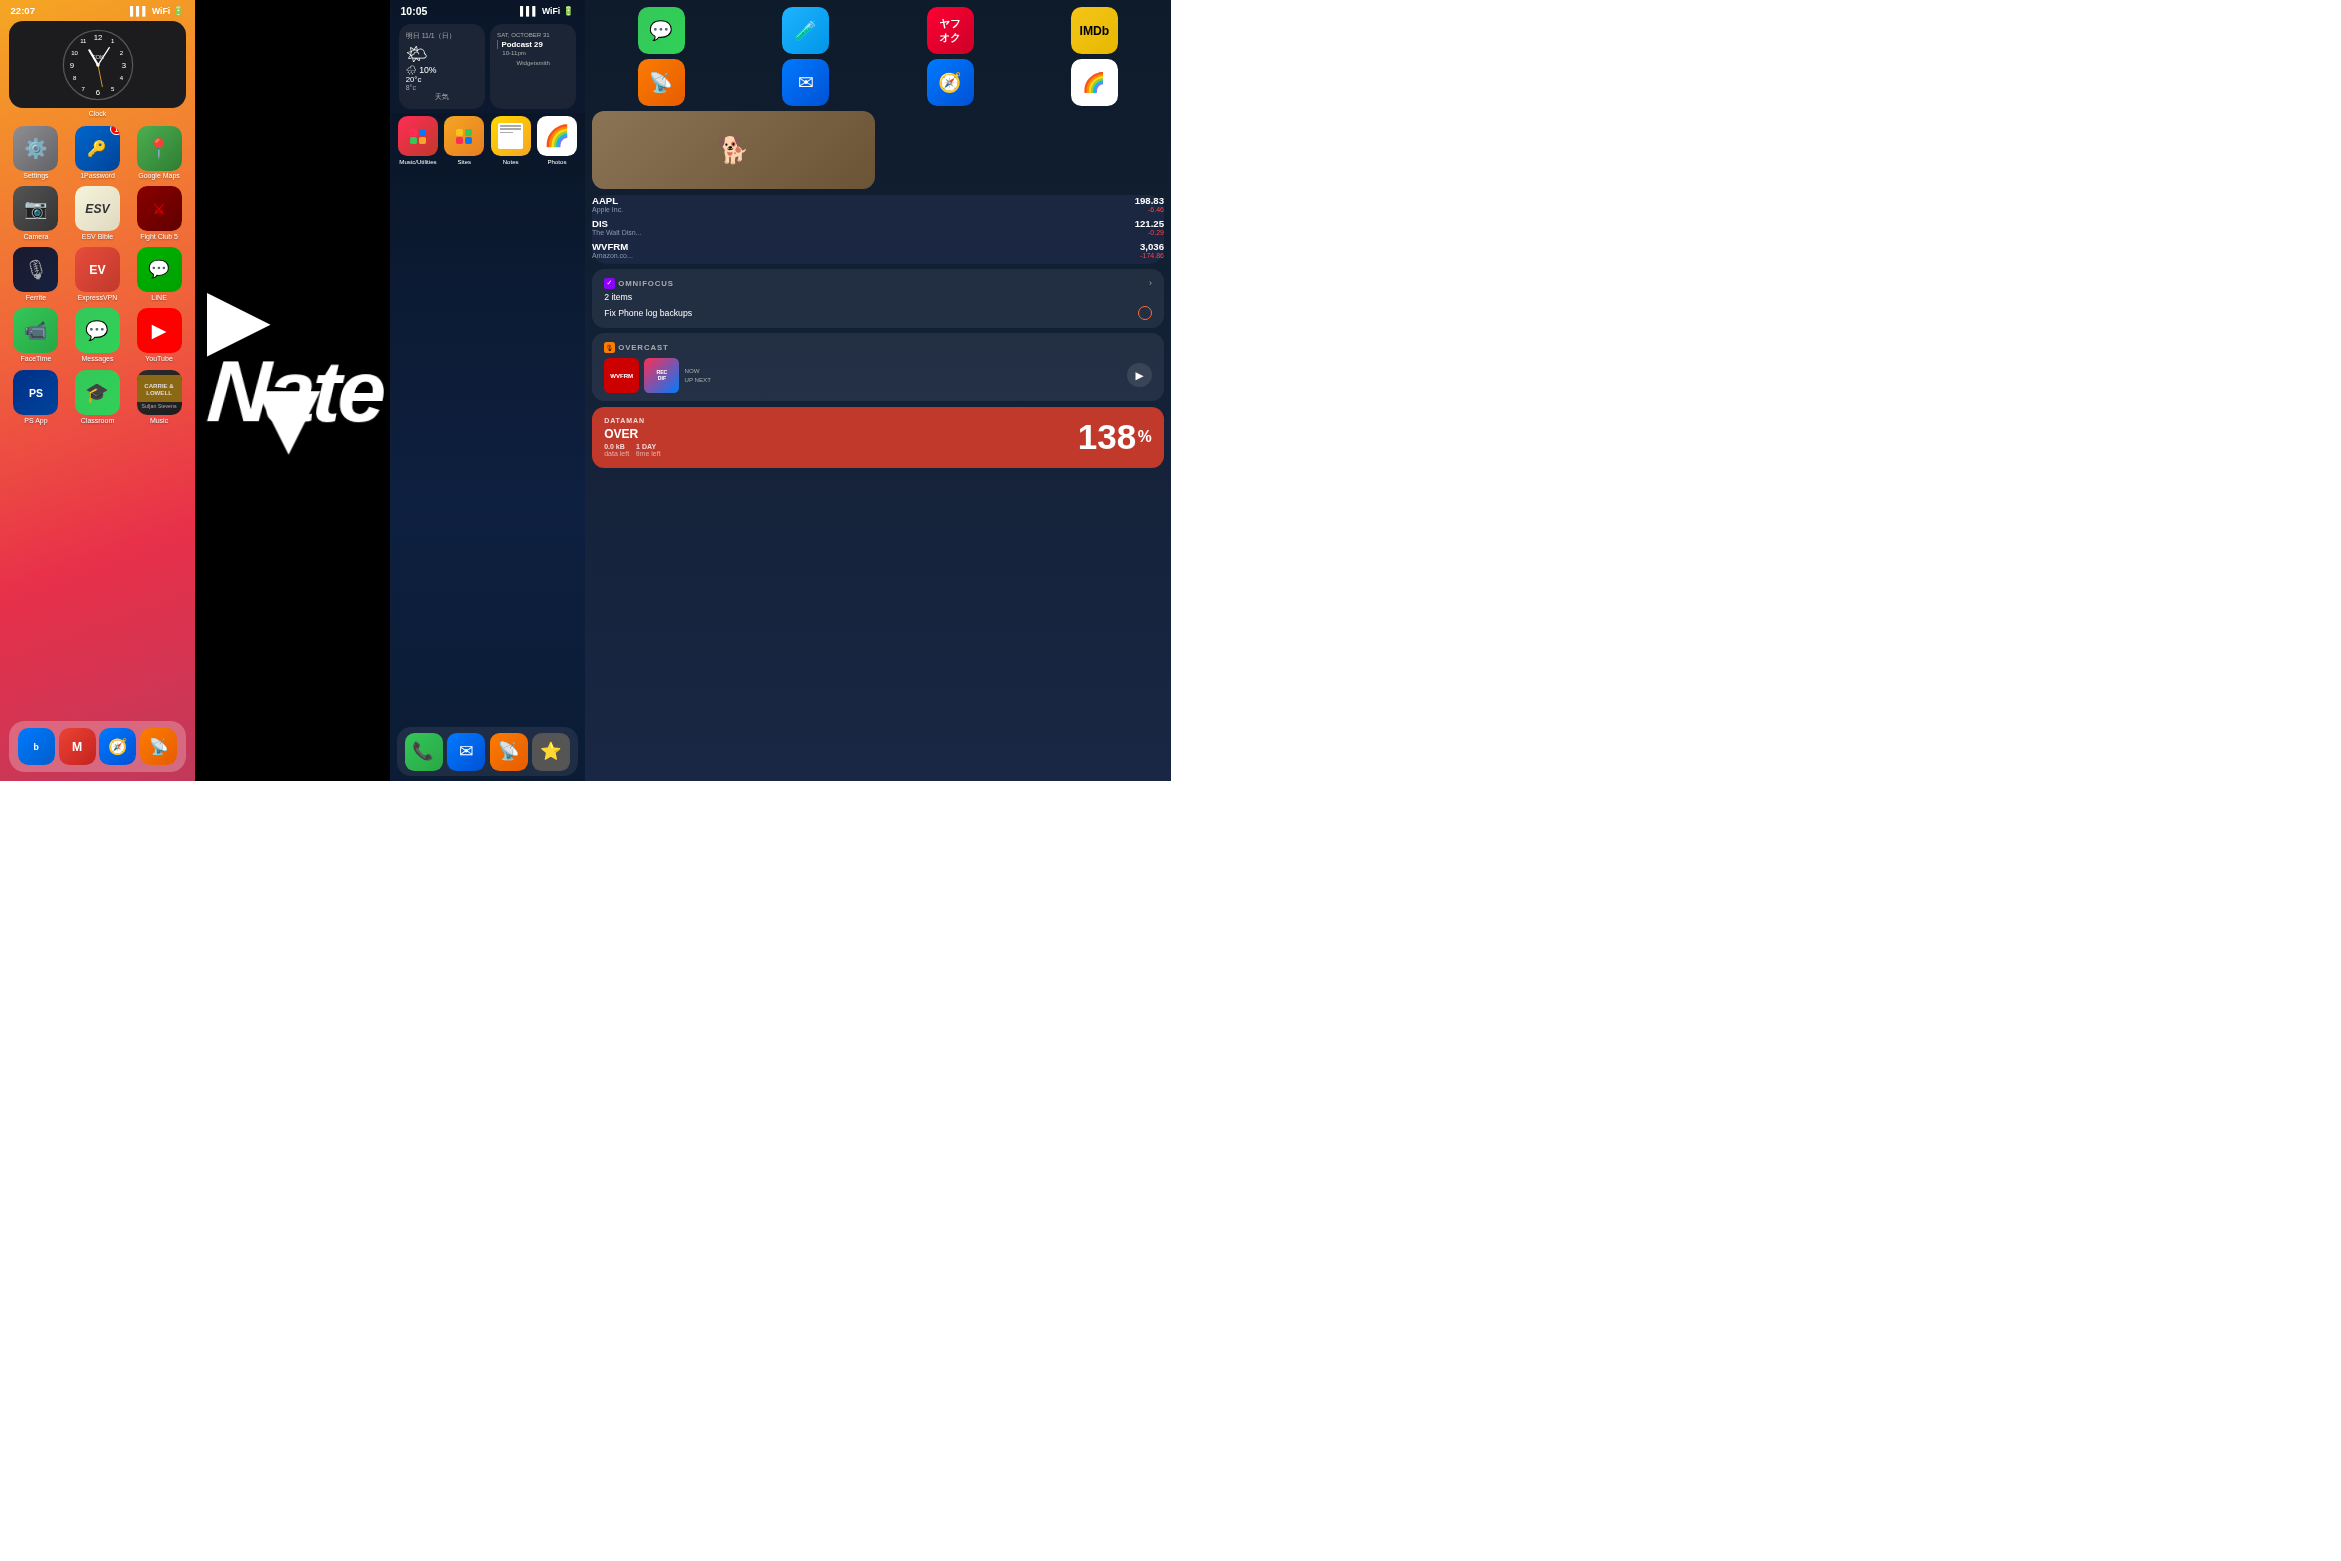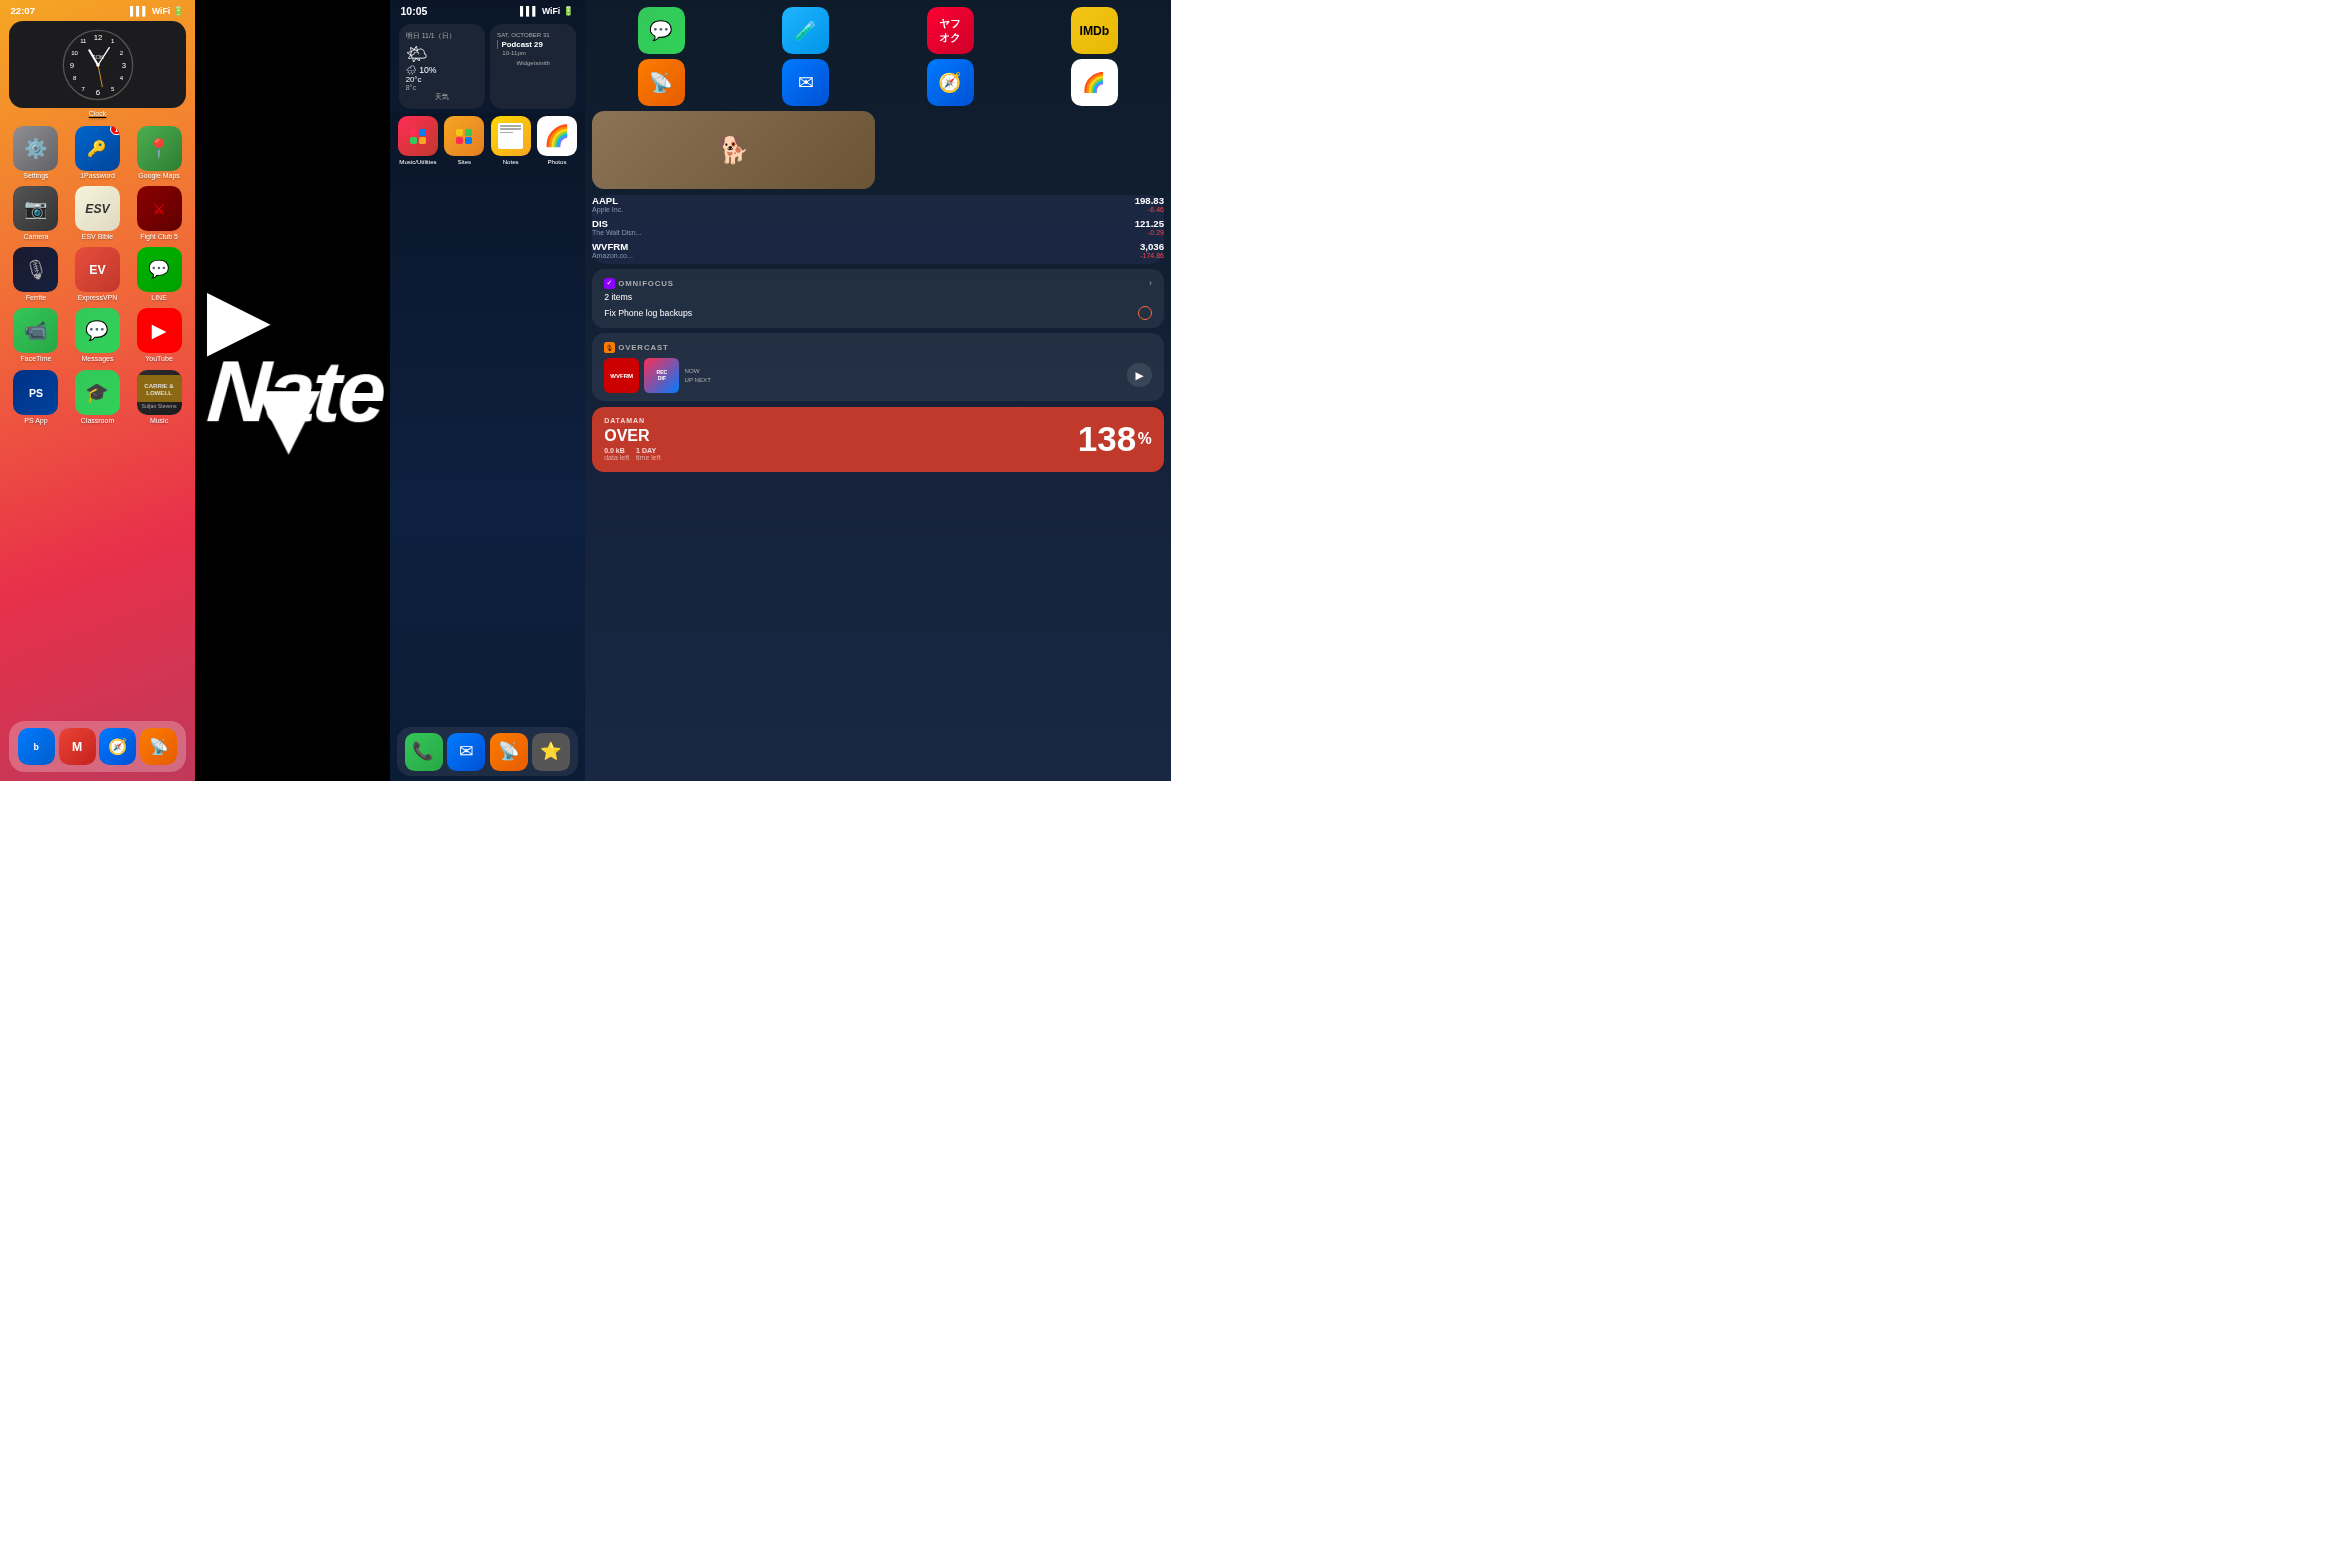"12" div { text-decoration: underline -> none }
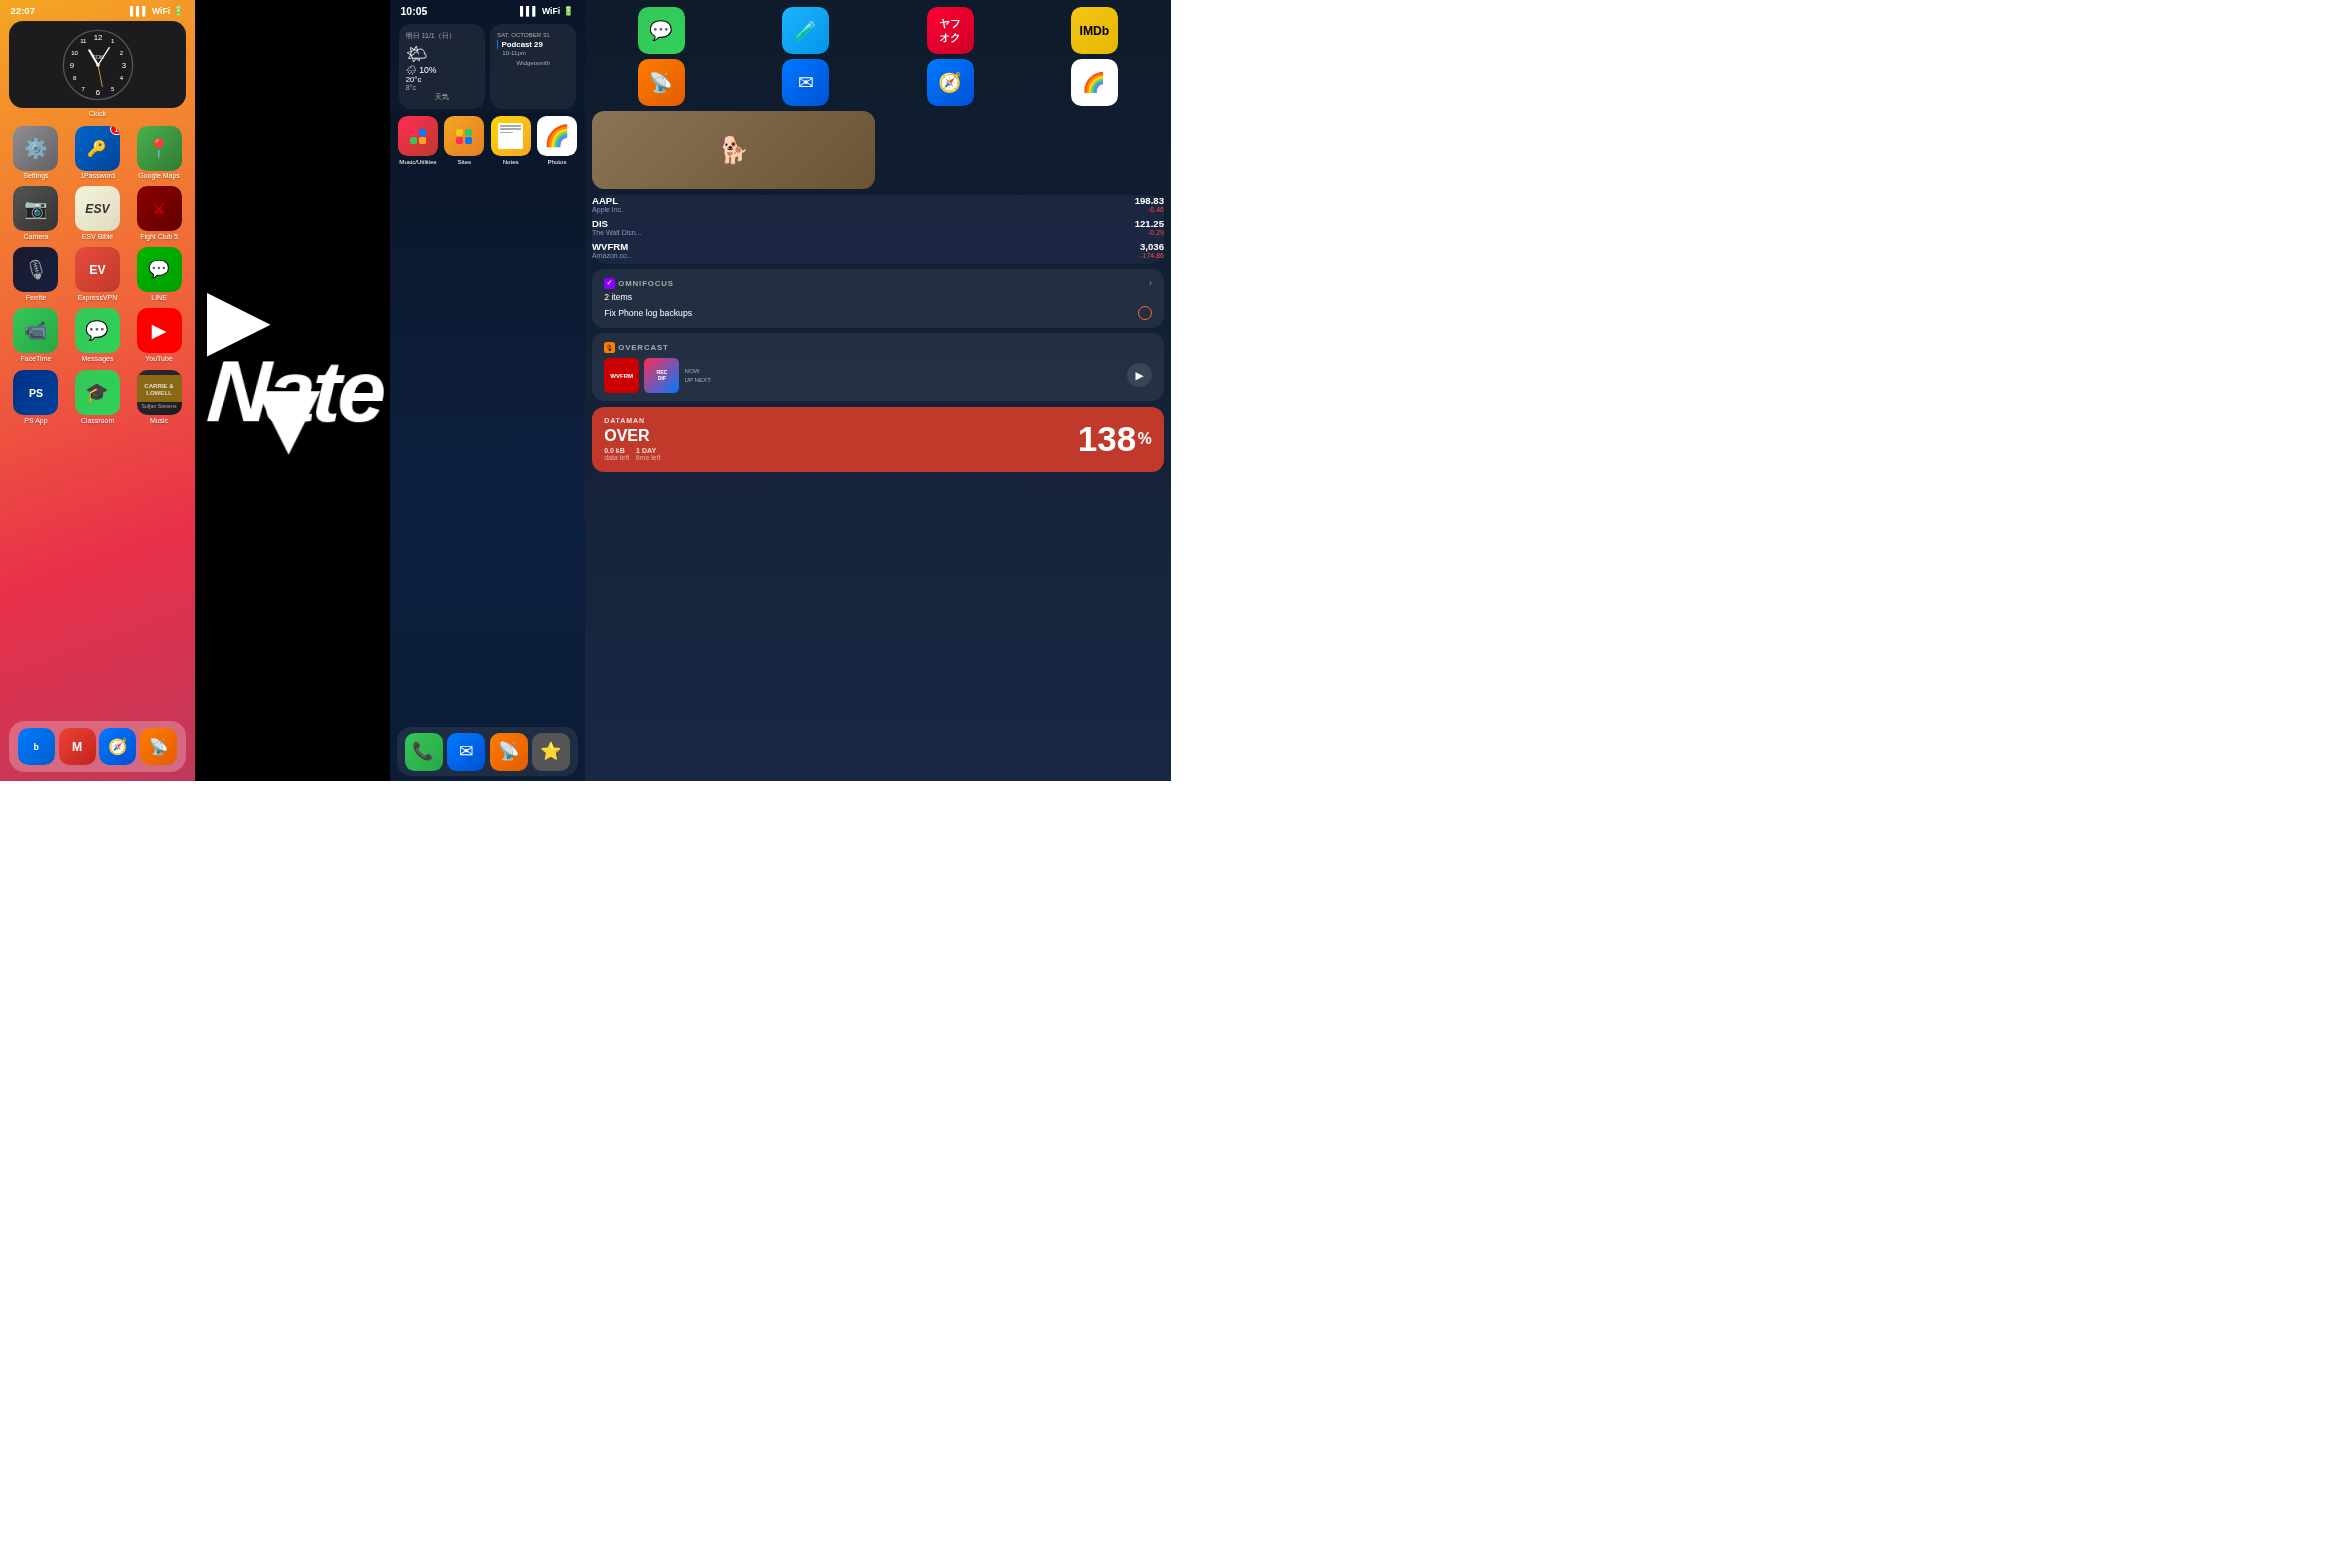"OVER" div { font-size: 16px -> 12px }
